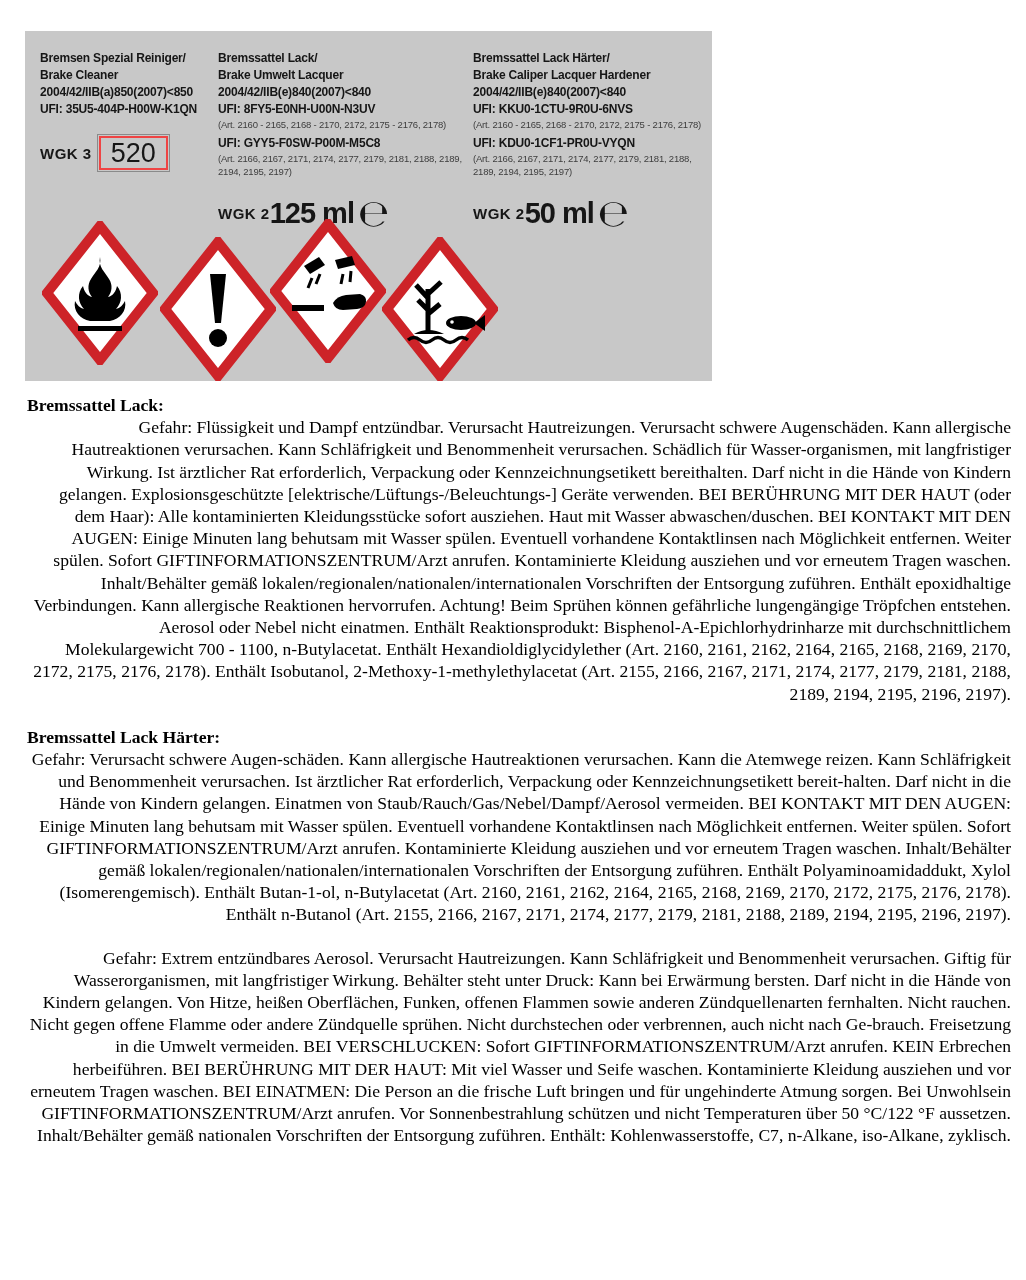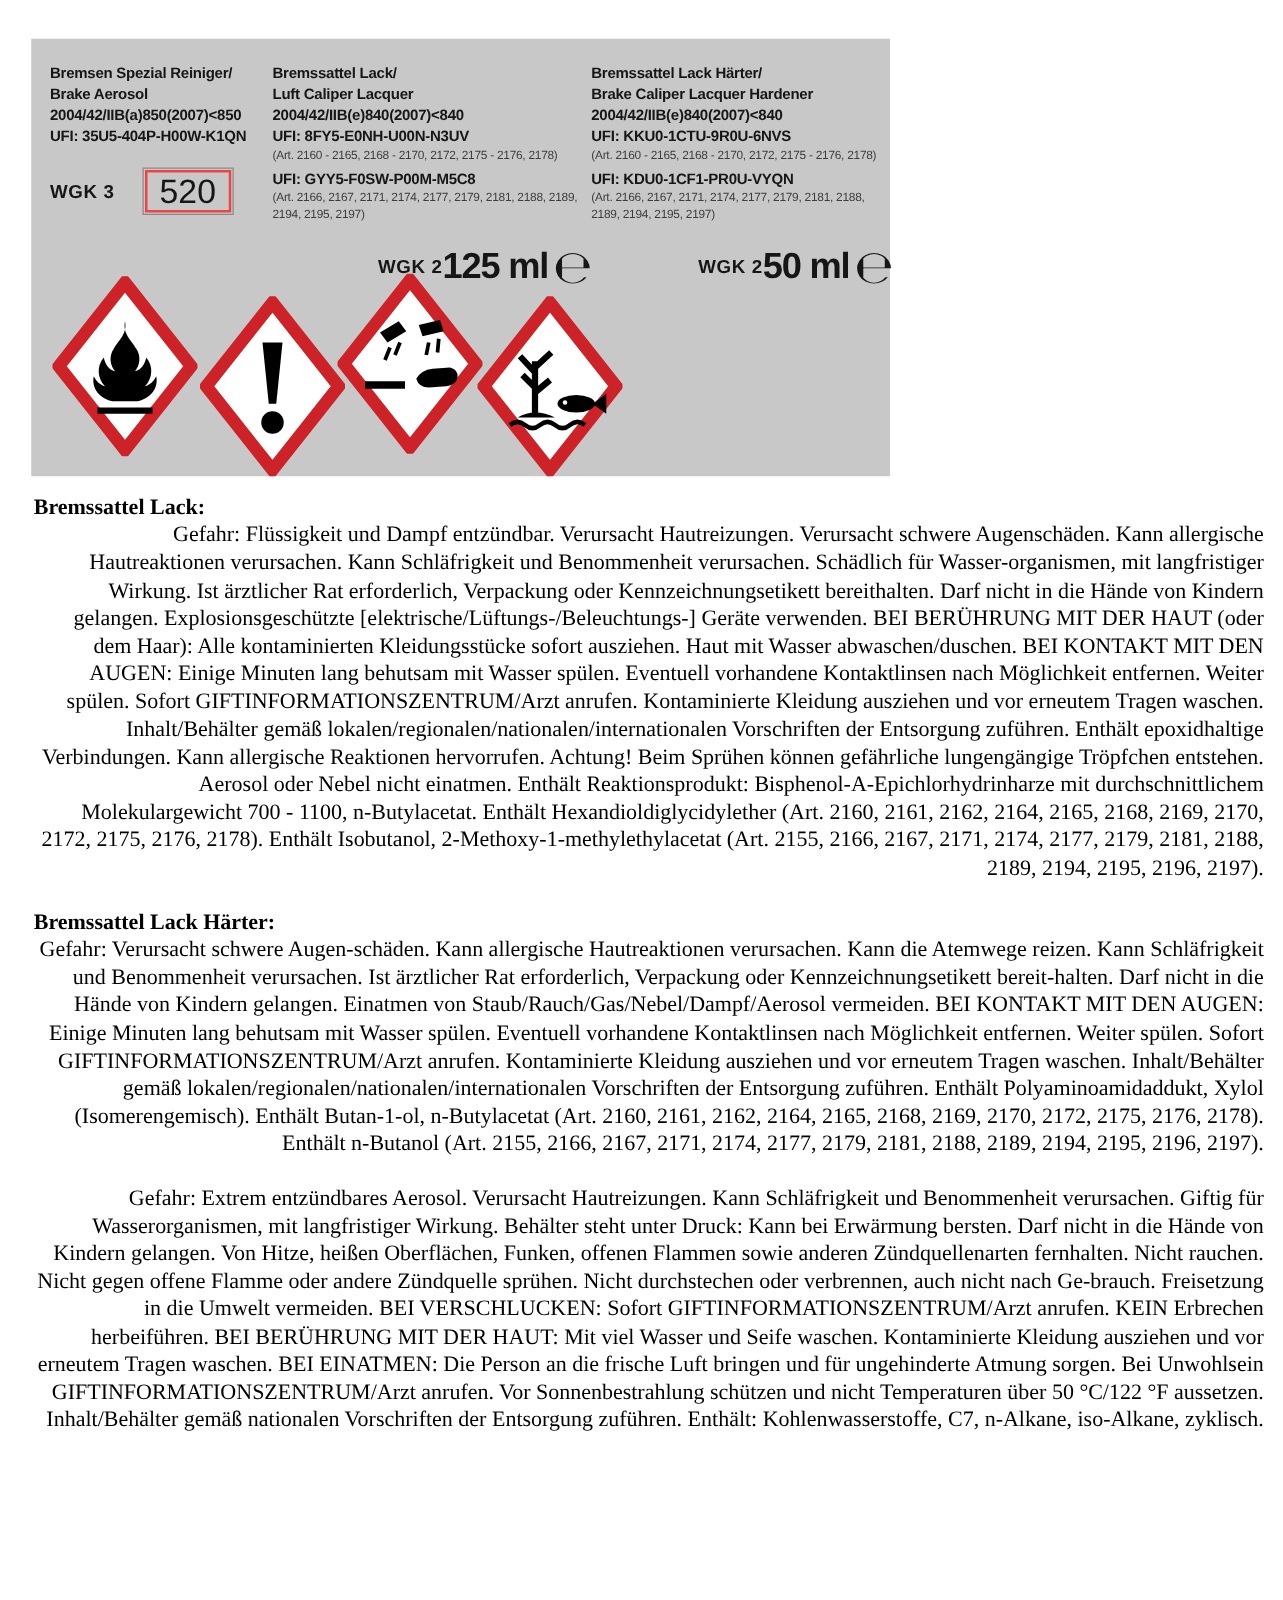"Brake Aerosol" div.pline { text: Aerosol -> Cleaner }
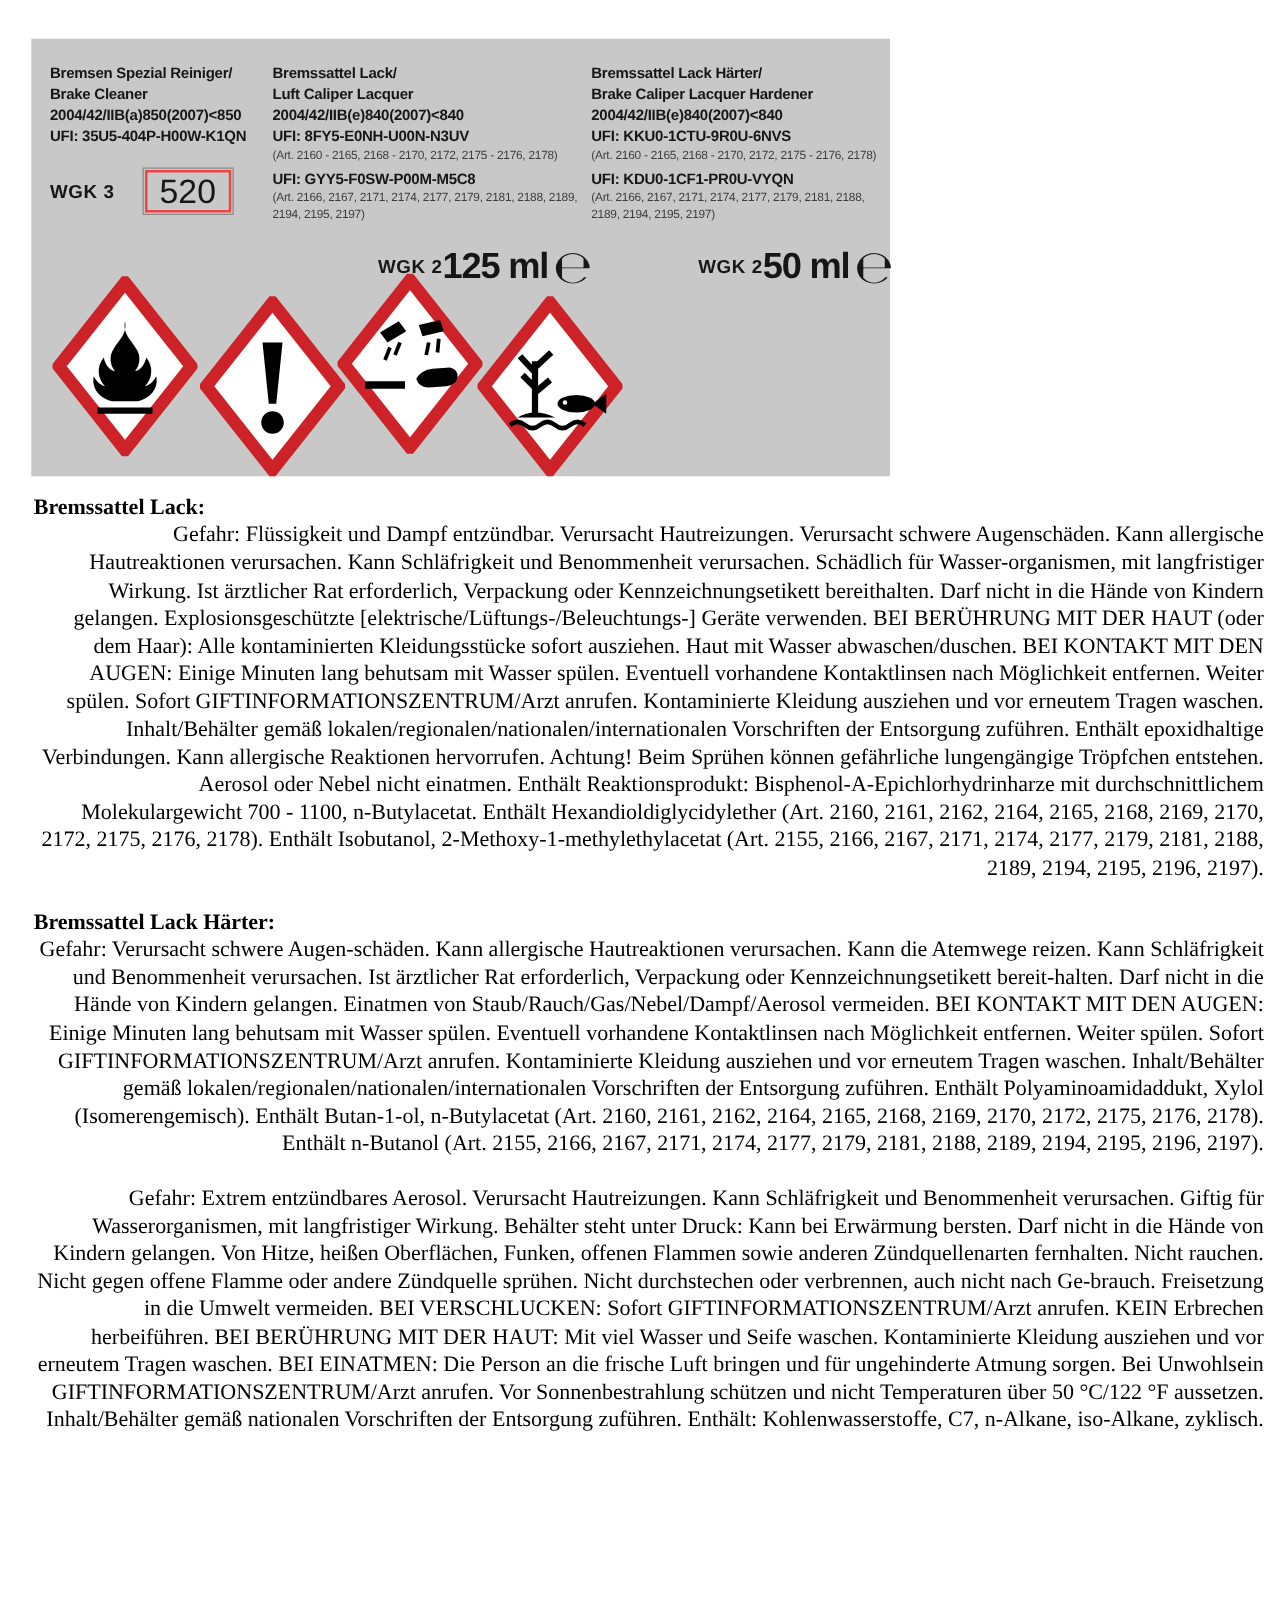"Luft Caliper Lacquer" div.pline { text: Luft Caliper -> Brake Umwelt }
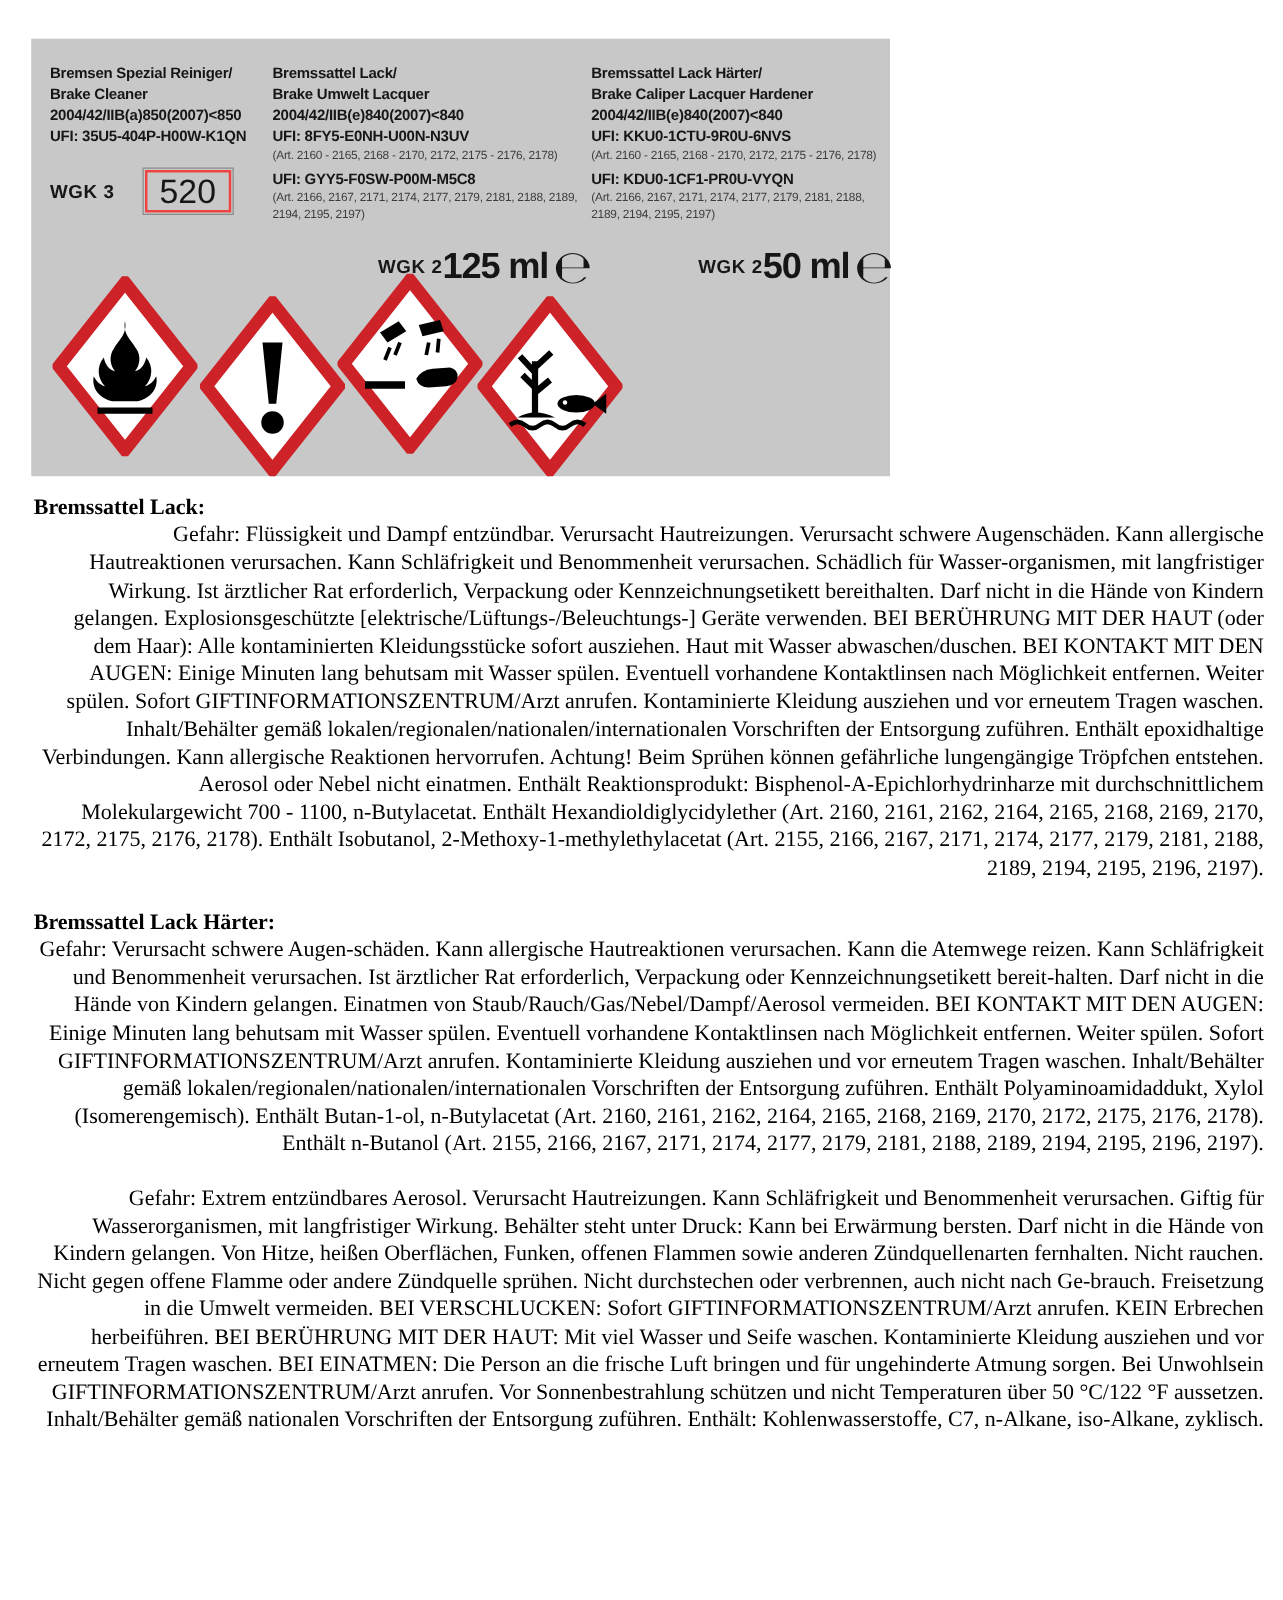"WGK 3" .wgk-row { gap: 24px -> 7px }
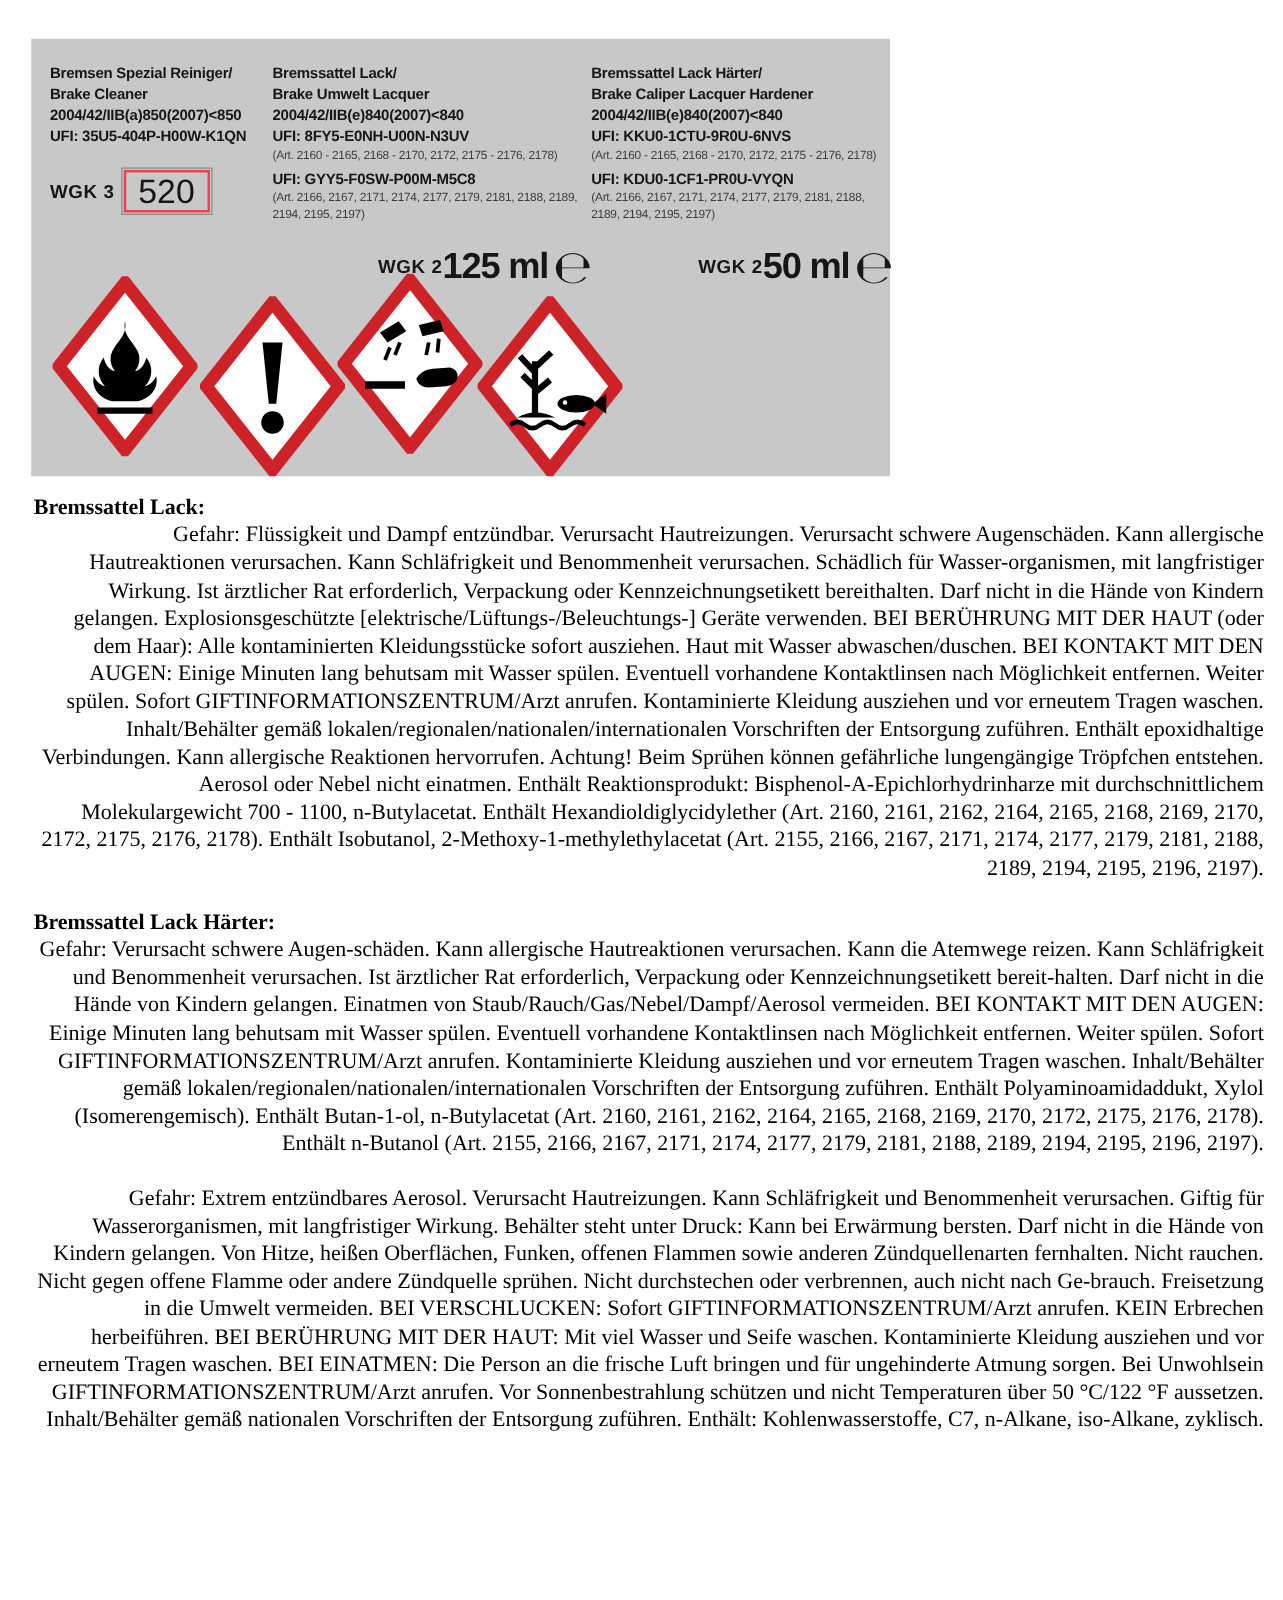"WGK 2" .vol-row2 { justify-content: flex-end -> flex-start }
